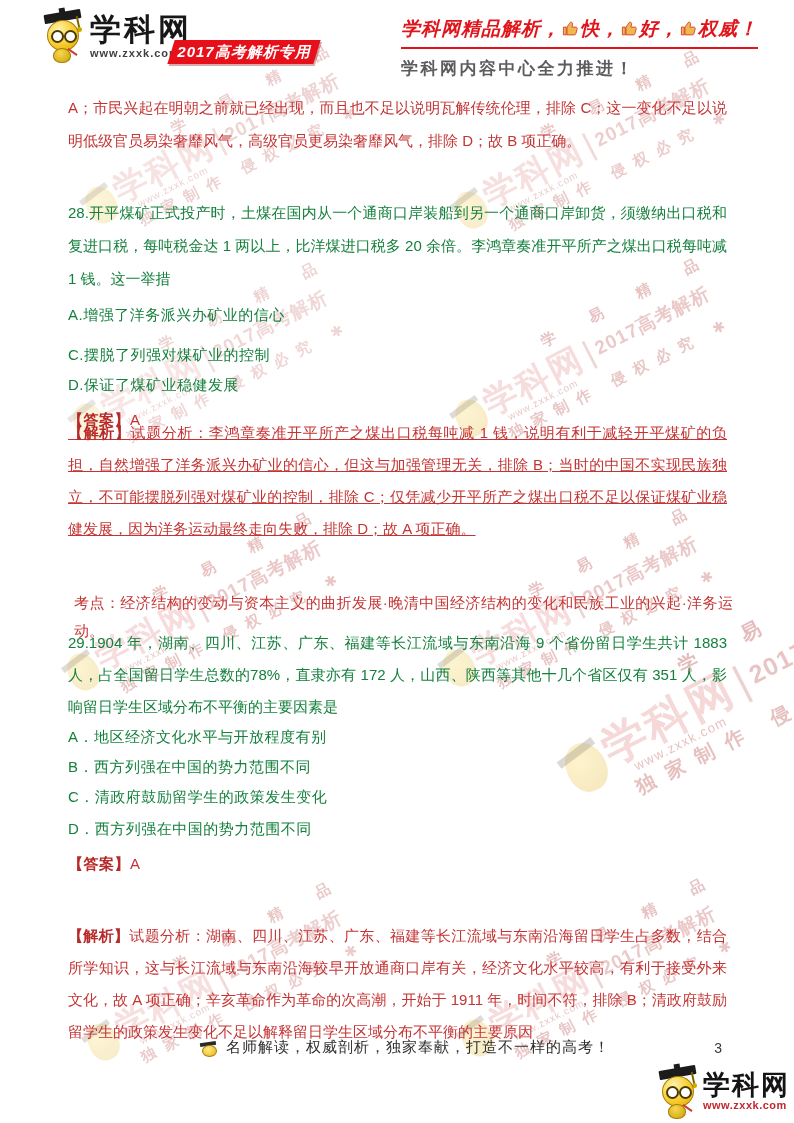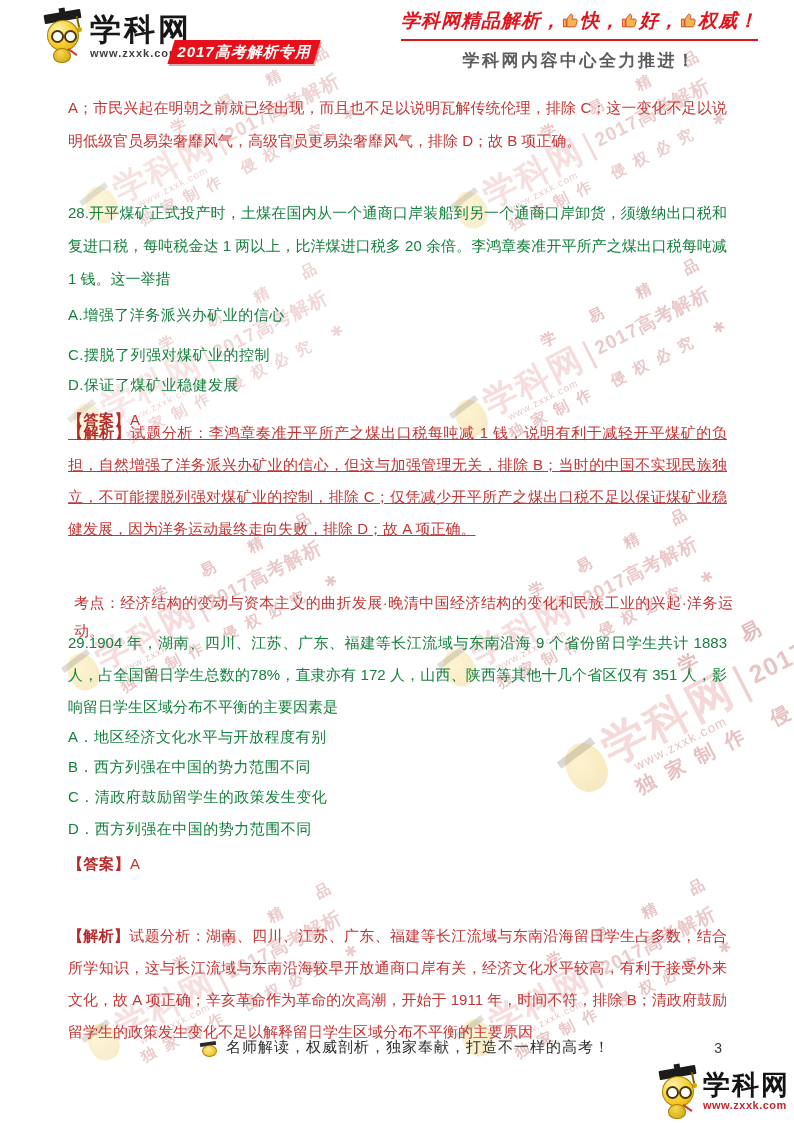"学科网精品解析， 快， 好， 权威！" .slogan { text-align: center -> left; top: 8px -> 16px }
